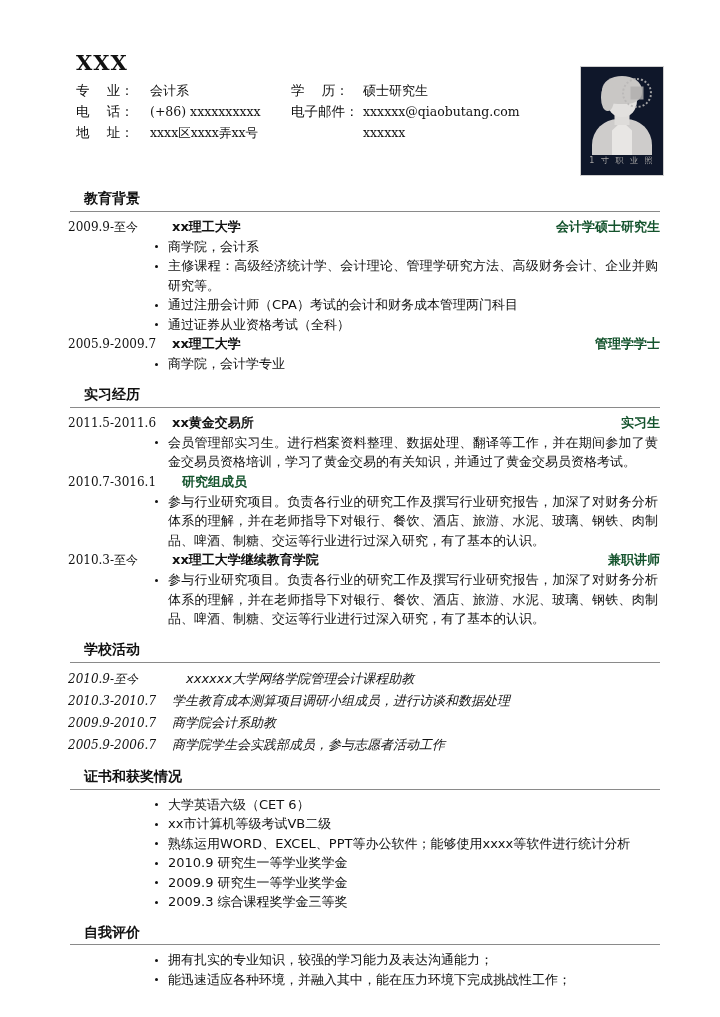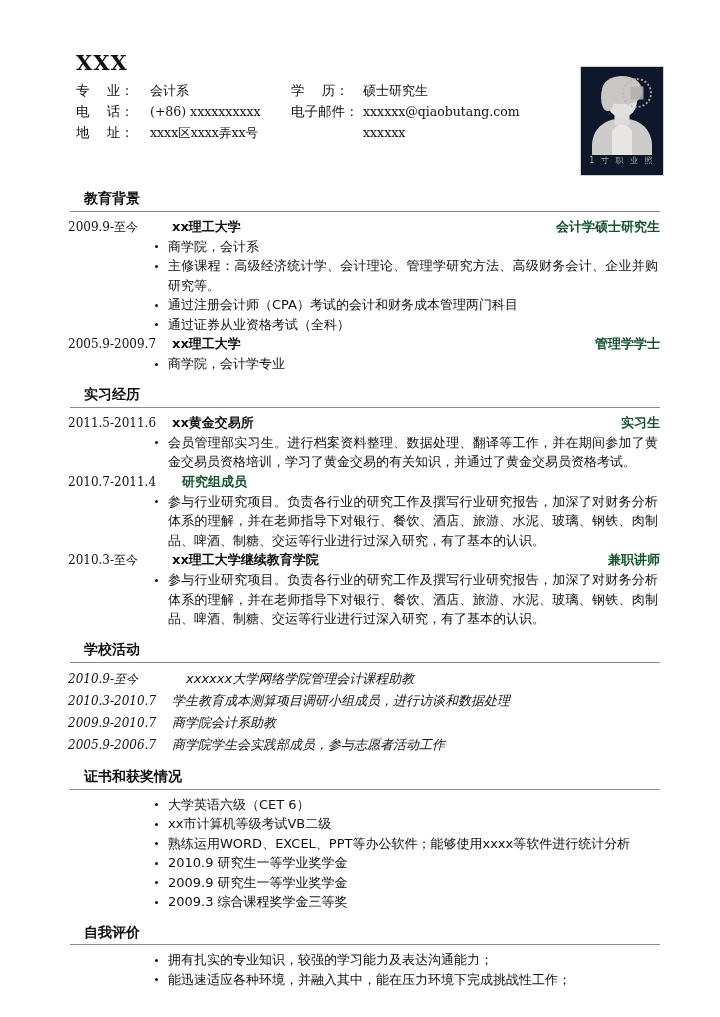"2010.7-2011.4" span.entry-date { text: 2010.7-2011.4 -> 2010.7-3016.1 }
